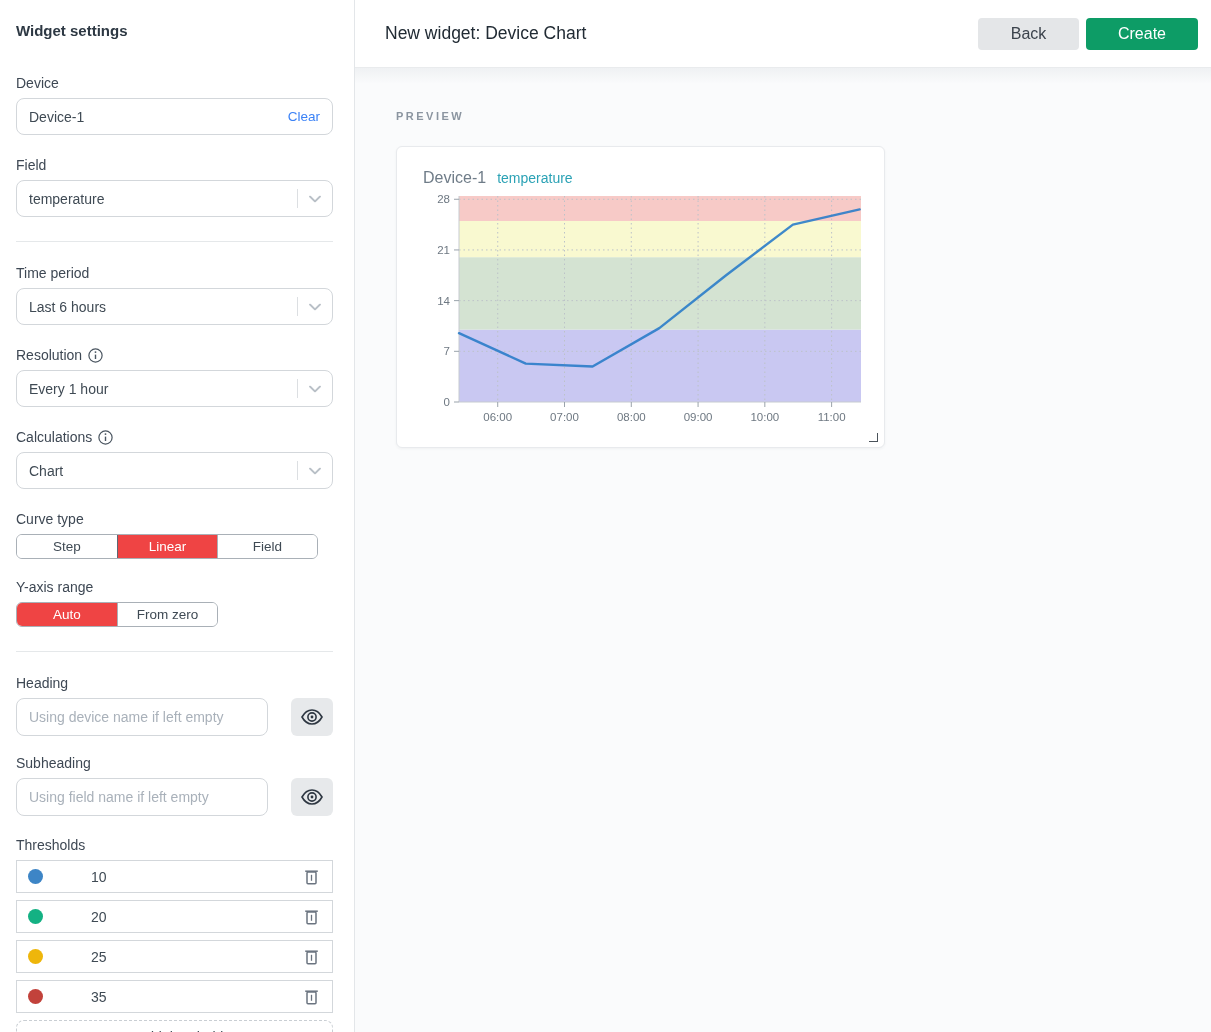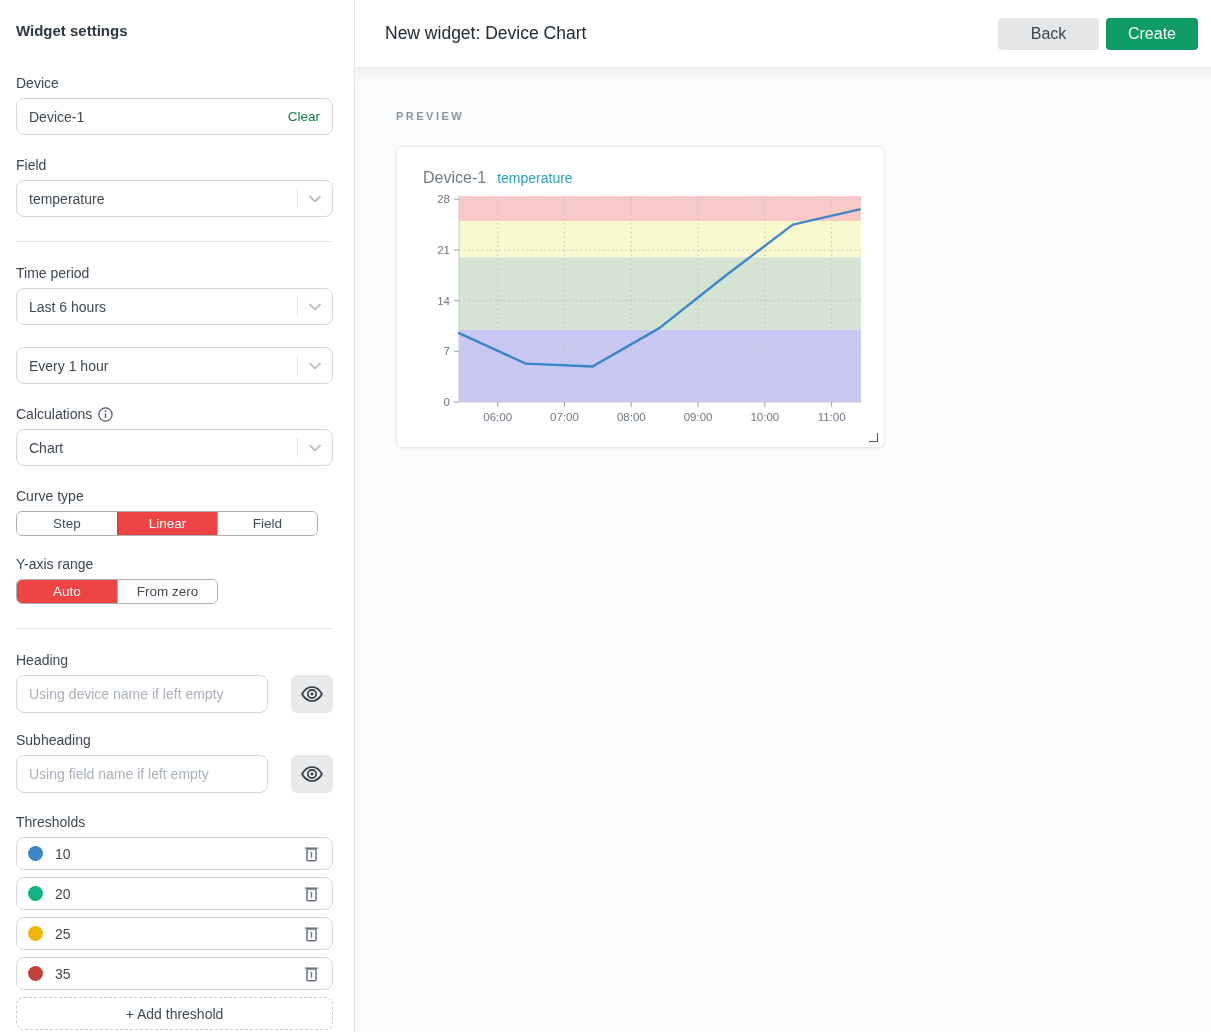"Create" .btn-create { width: 92px -> 112px }
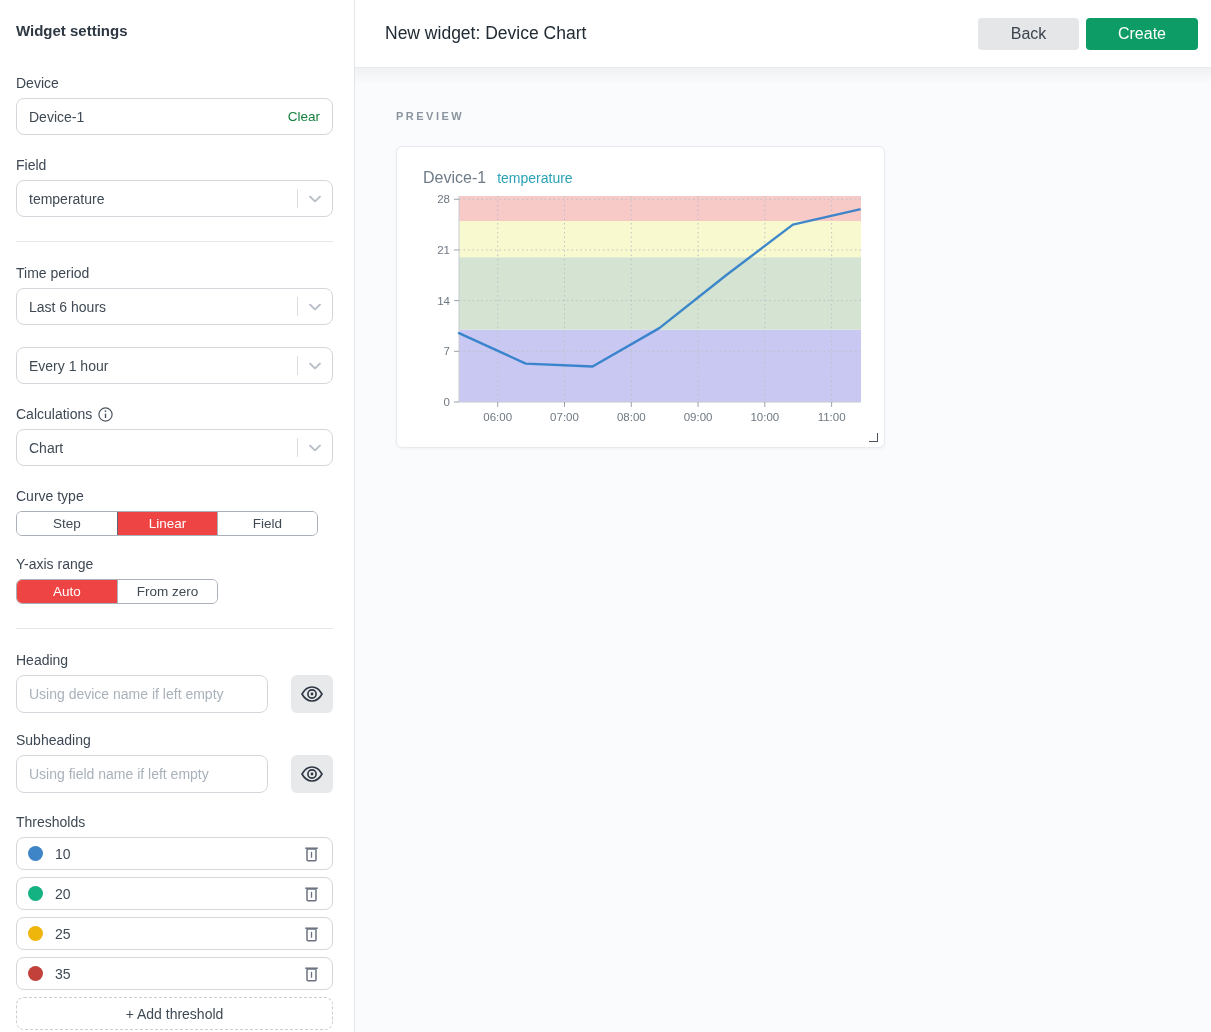"Clear" .clear-link { color: #15803d -> #3b82f6 }
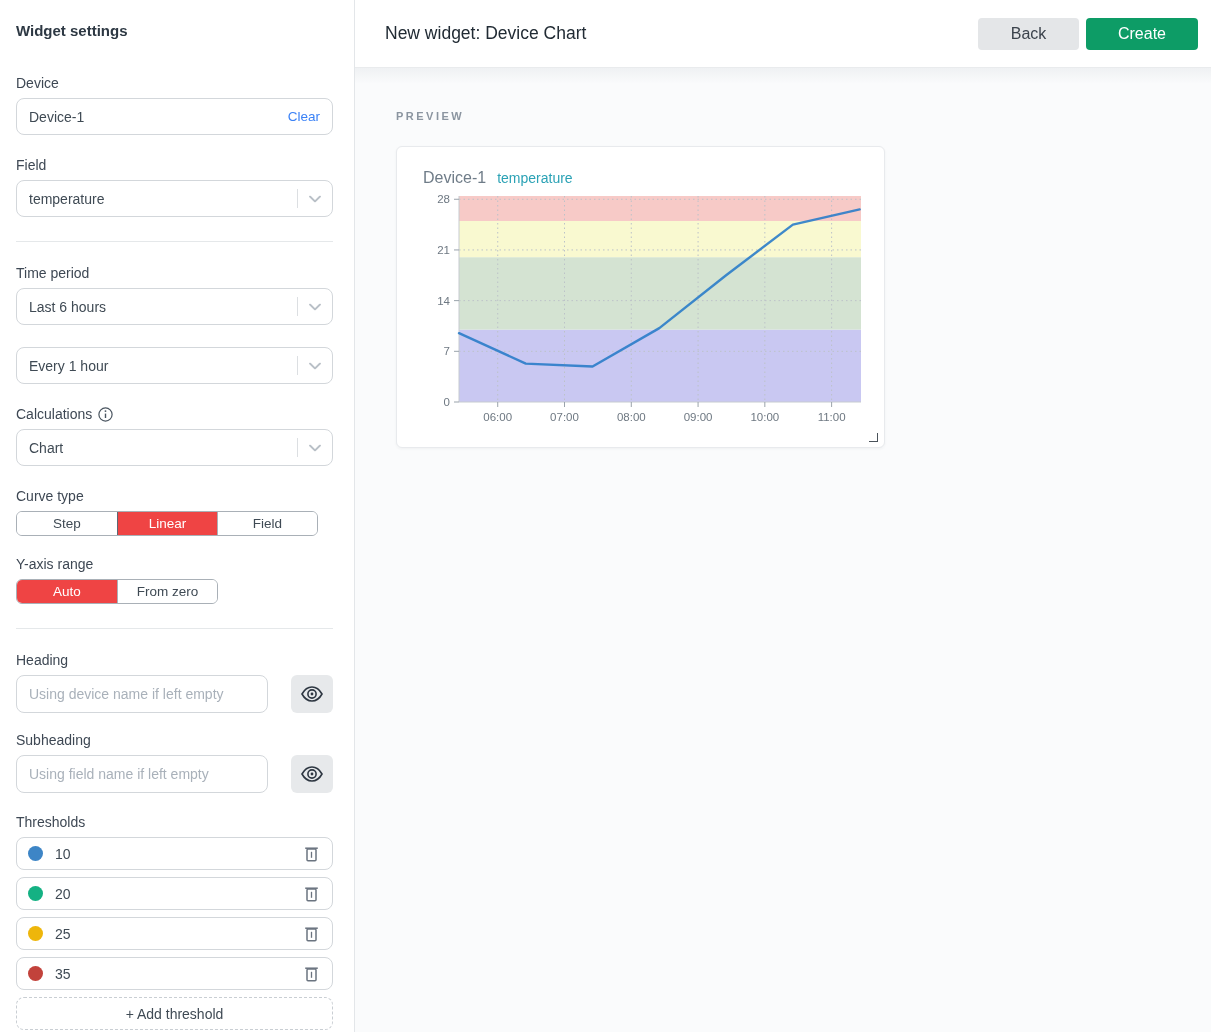"Resolution" div.flabel { html: none -> <div> <span>Resolution</span> <span> <svg> <circle></circle> <line></line> <circle></circle> </svg> </span> </div> }
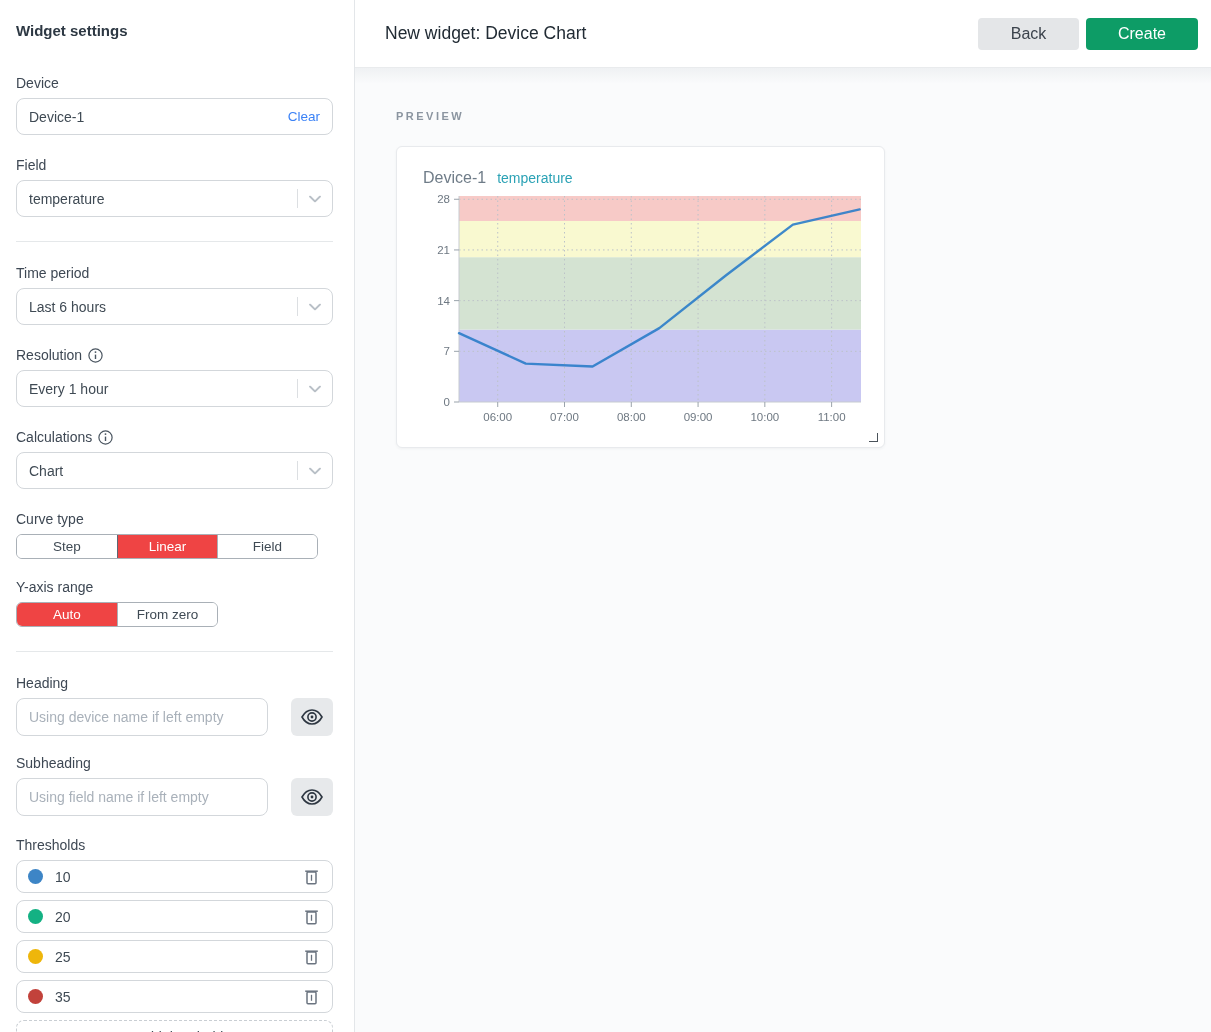"10" .thr-row { border-radius: 8px -> 0; gap: none -> 36px }
